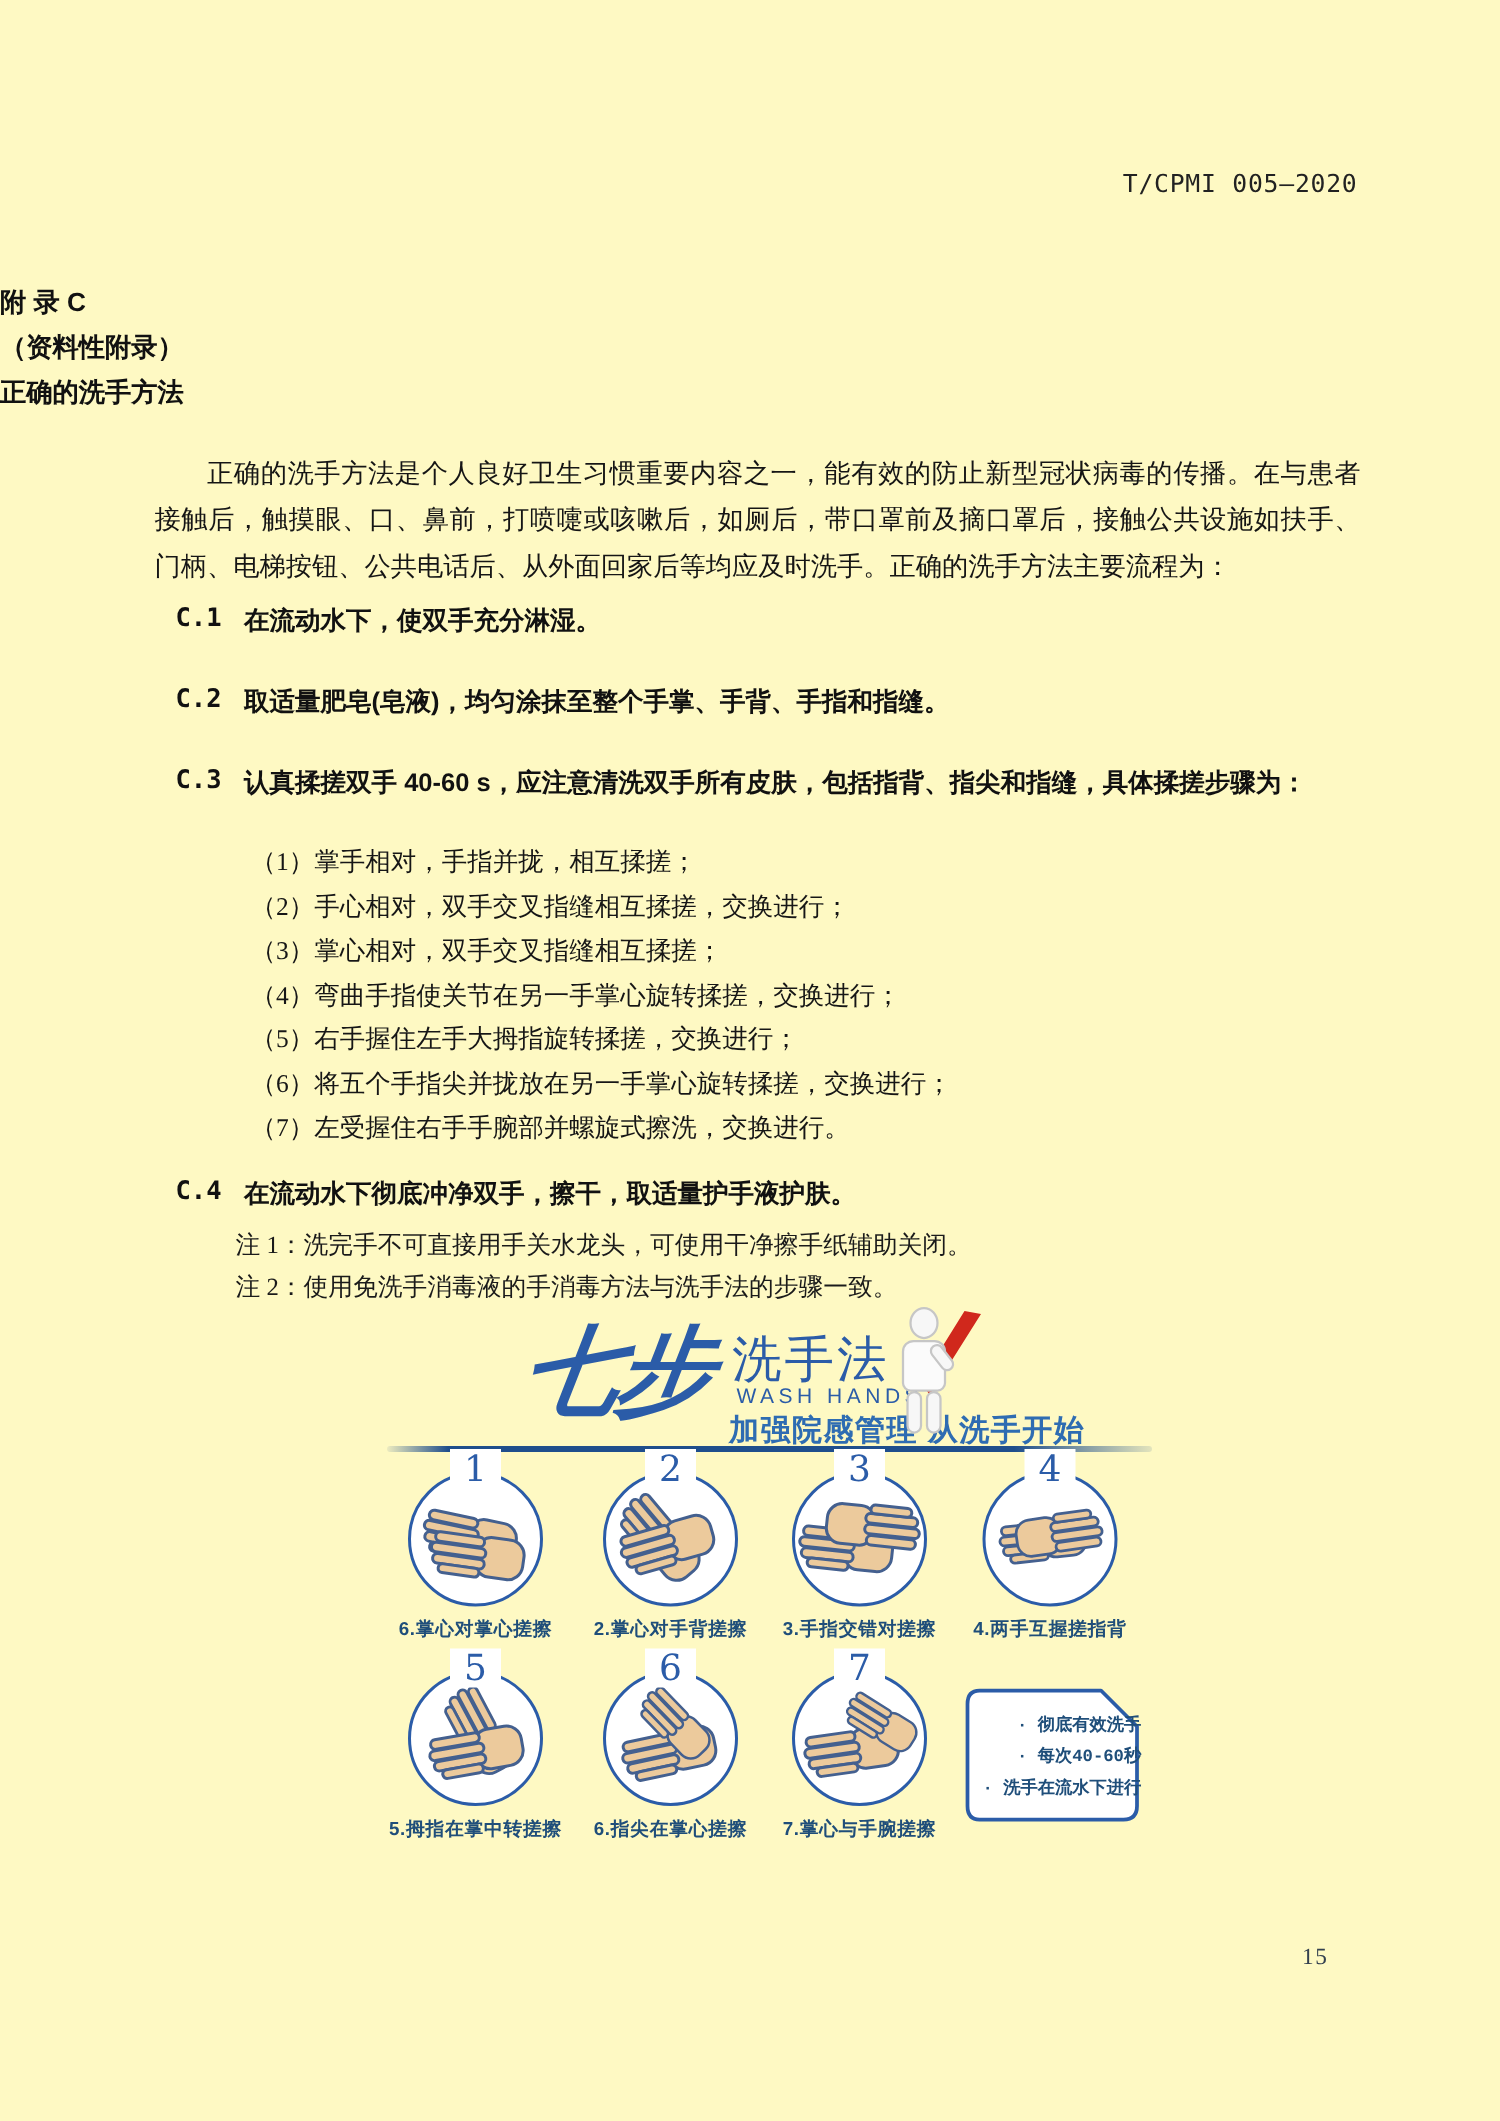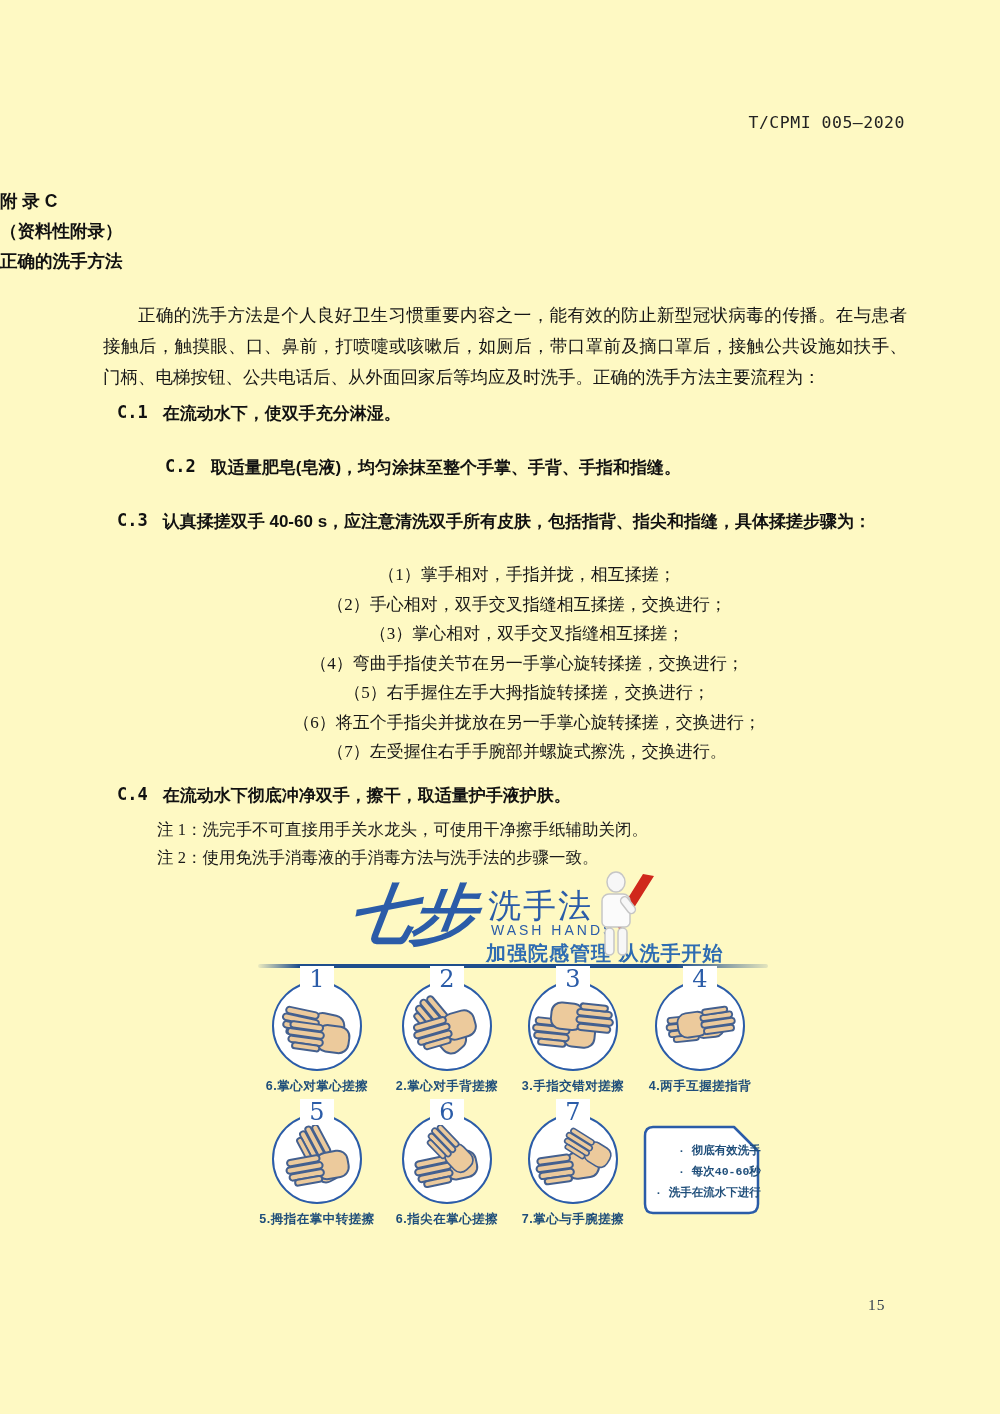"C.2" .clause-c2 { margin-left: 48px -> none }
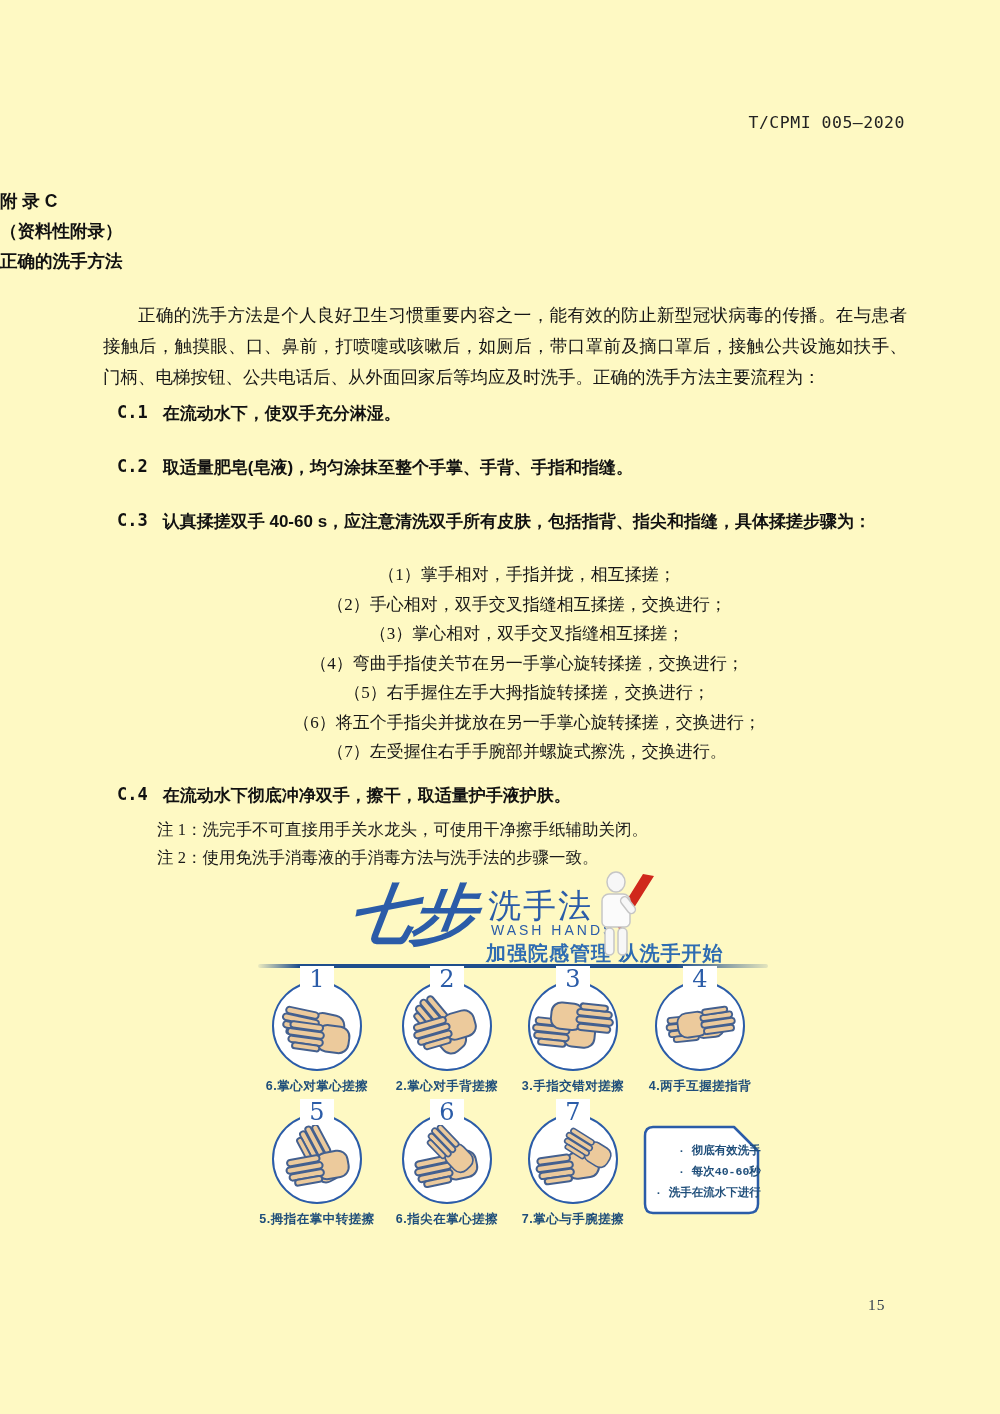"（1）掌手相对，手指并拢，相互揉搓；" .rub-steps { text-align: center -> none }
